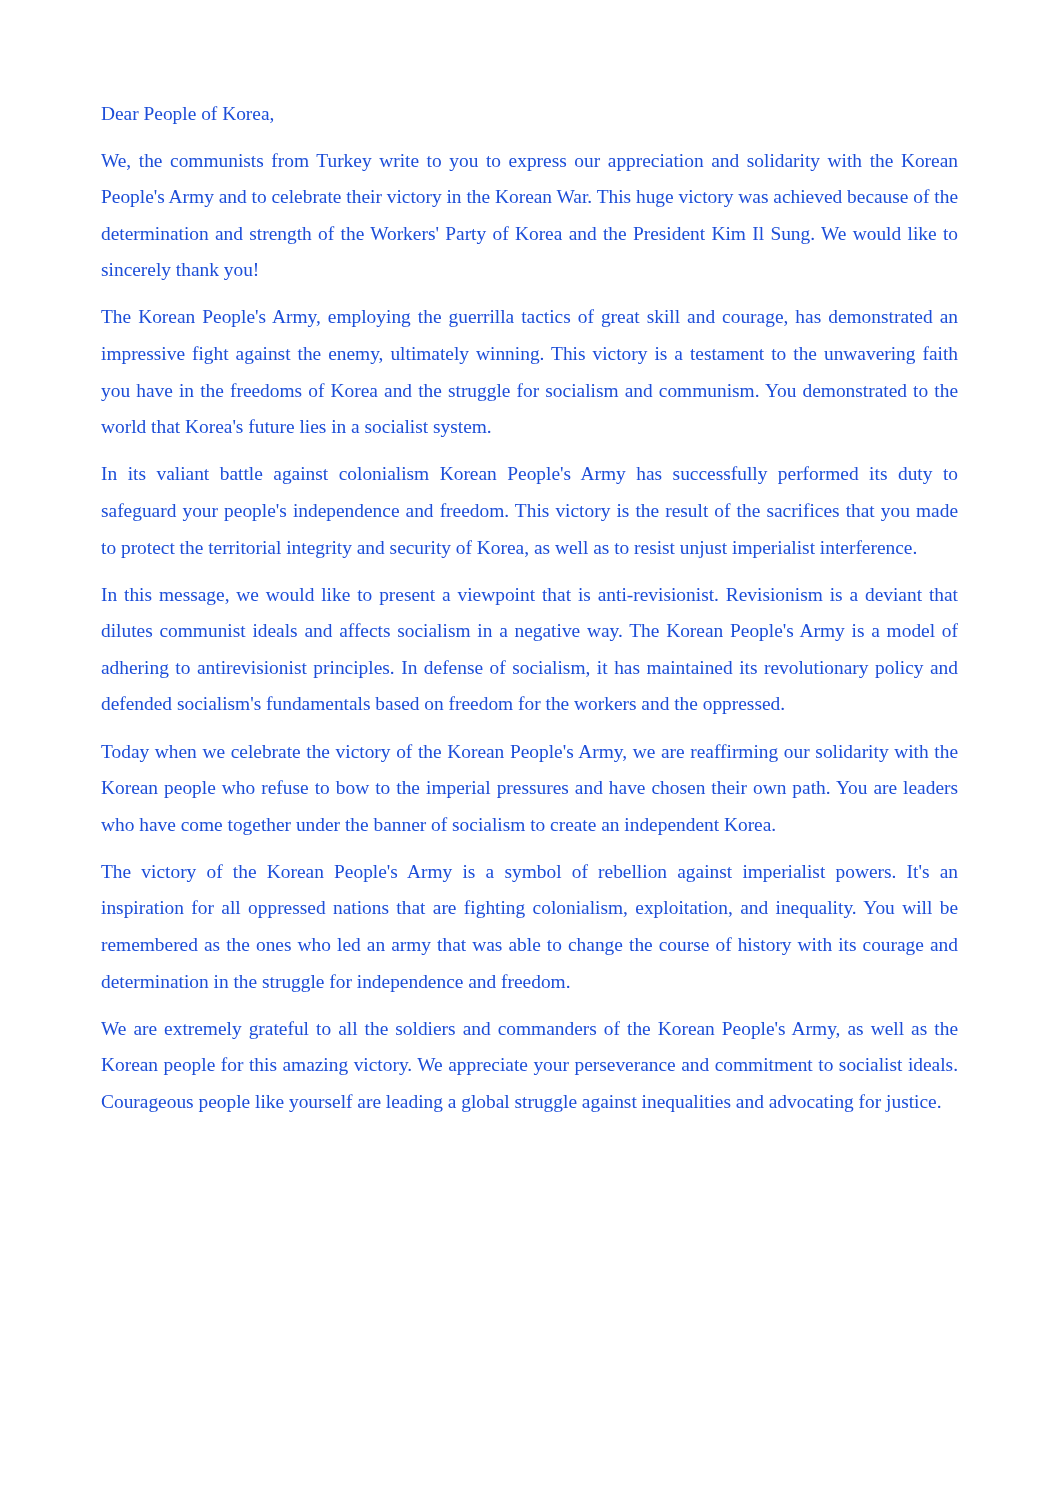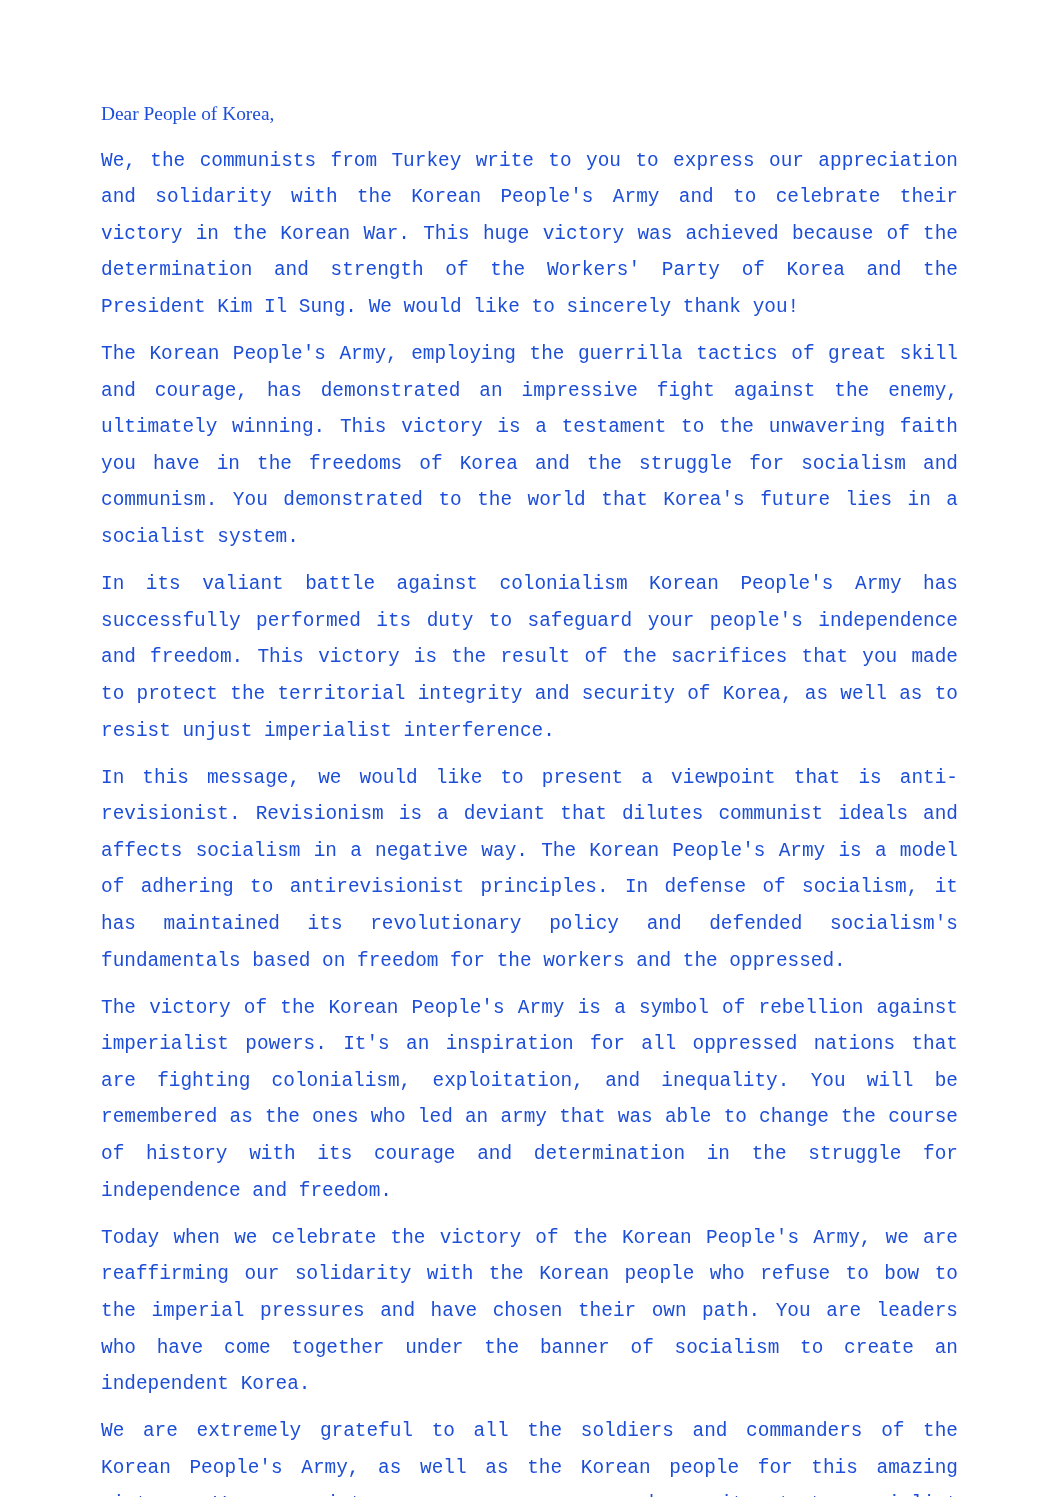"We, the communists from Turkey" .para { font-family: Liberation Mono, monospace -> none }
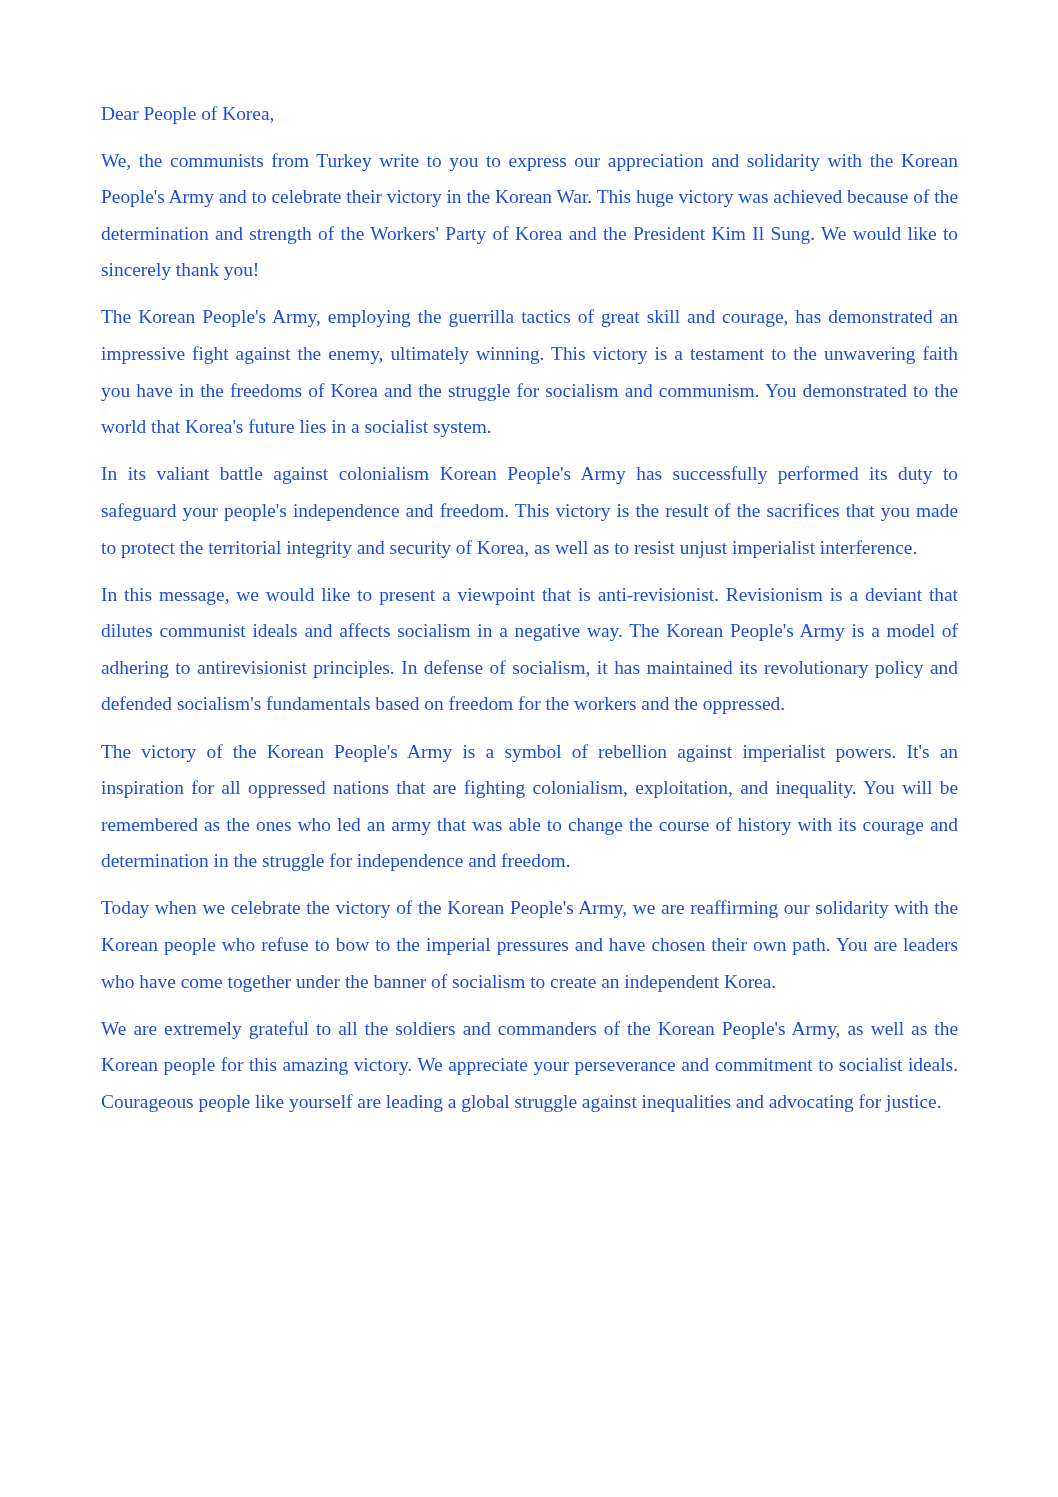"The victory of the Korean" p.para { order: before "Today when we celebrate the" -> after "Today when we celebrate the" }
